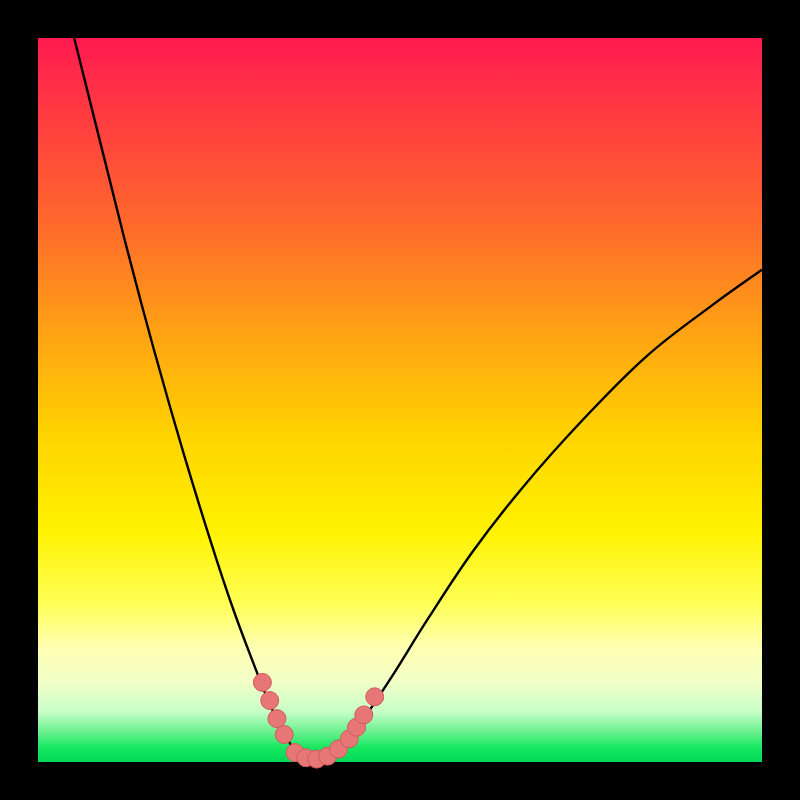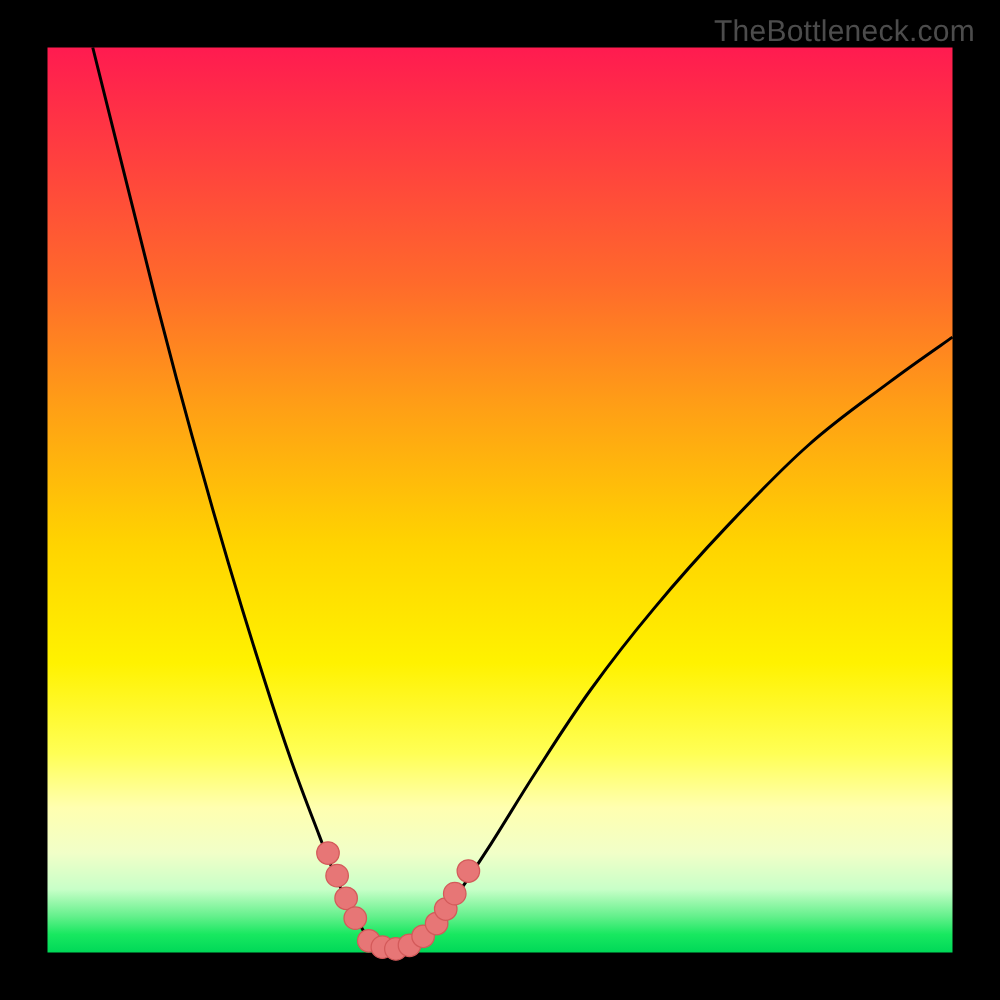"TheBottleneck.com" div.watermark { html: <div>TheBottleneck.com</div> -> none }
